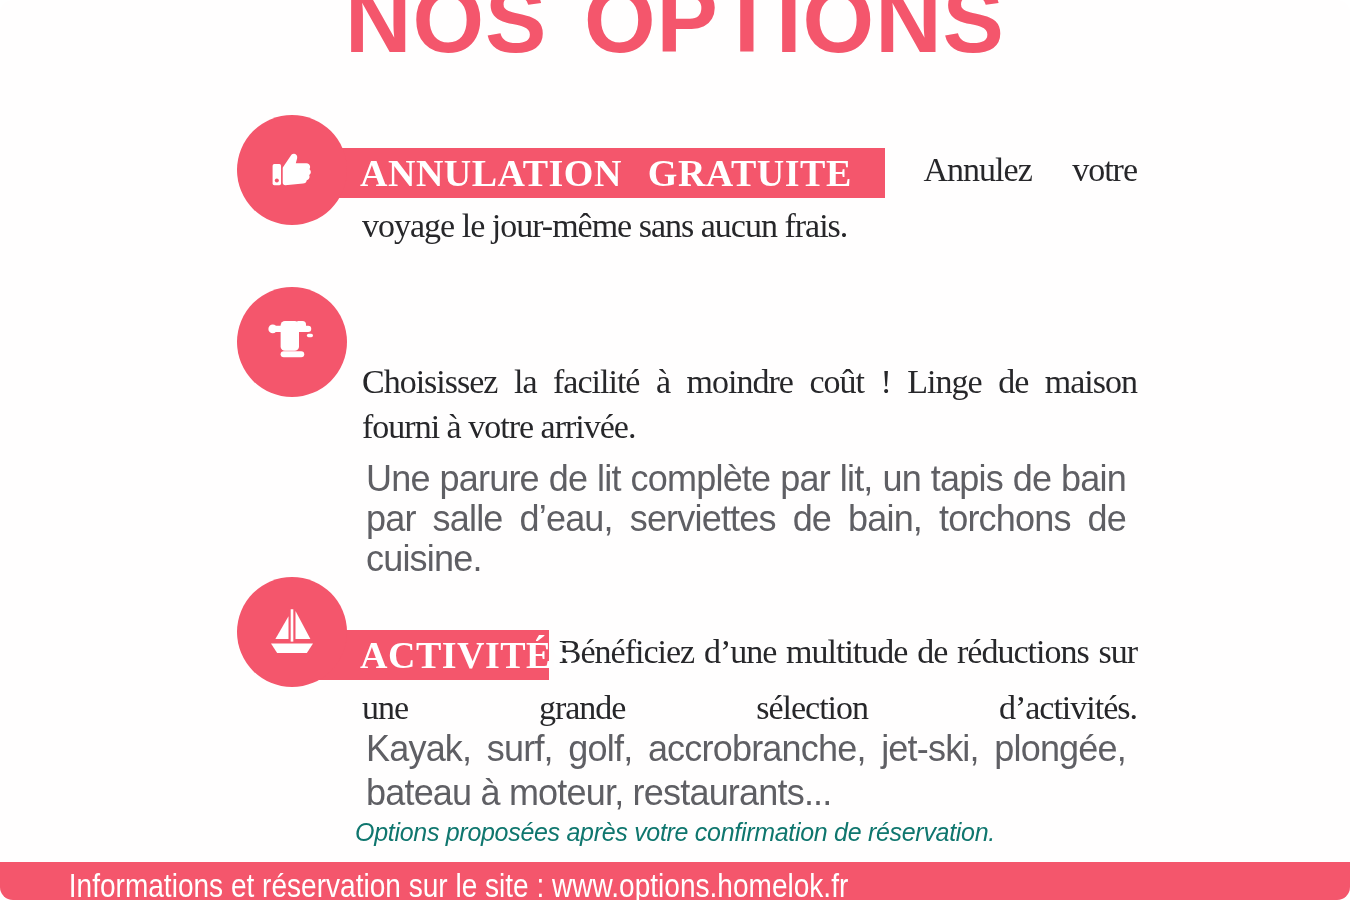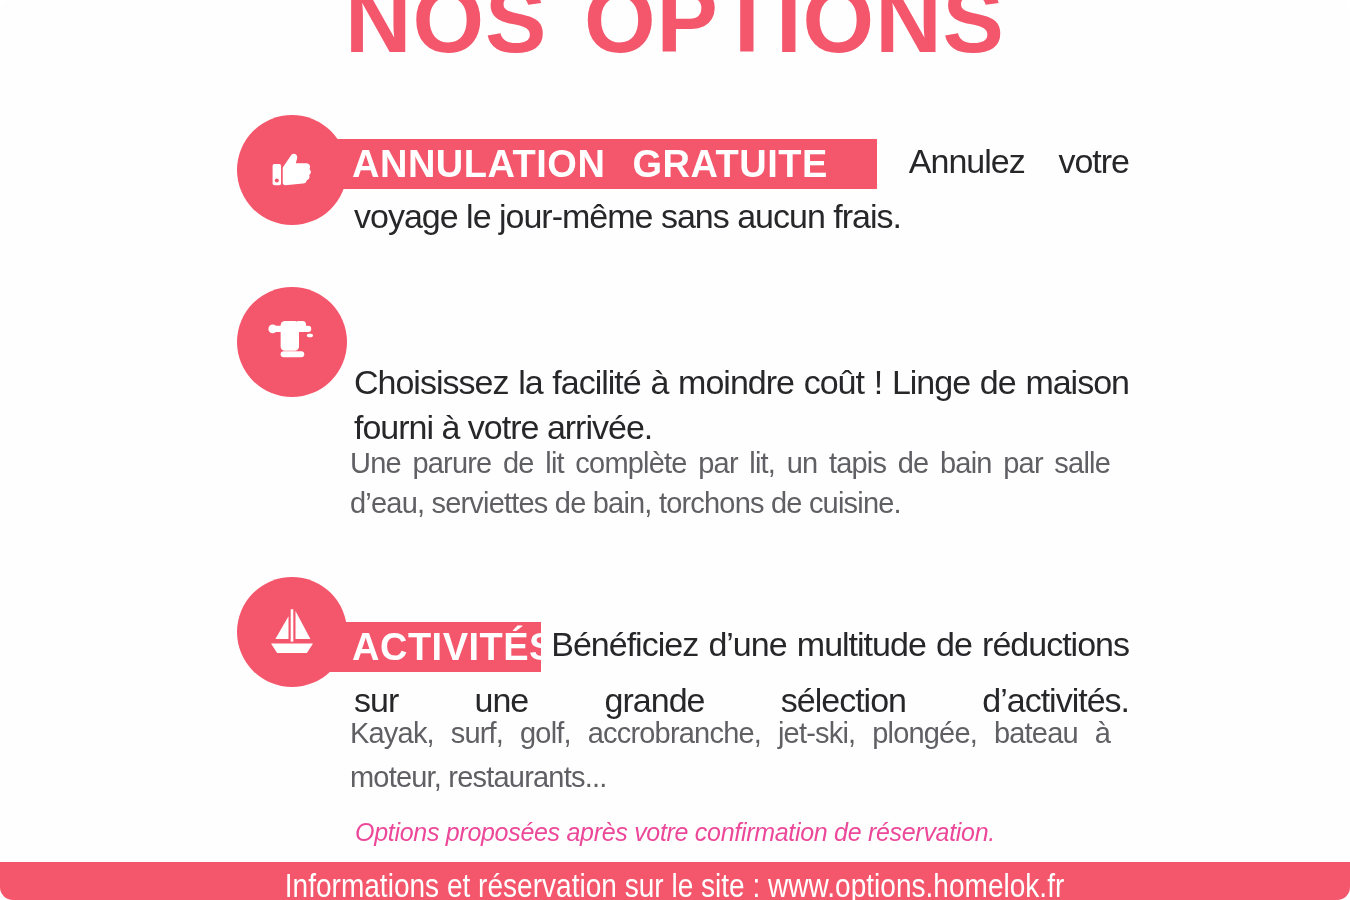"ANNULATION GRATUITE Annulez votre voyage" .lead { font-family: none -> Liberation Serif, serif; margin: 4px -> 12px }
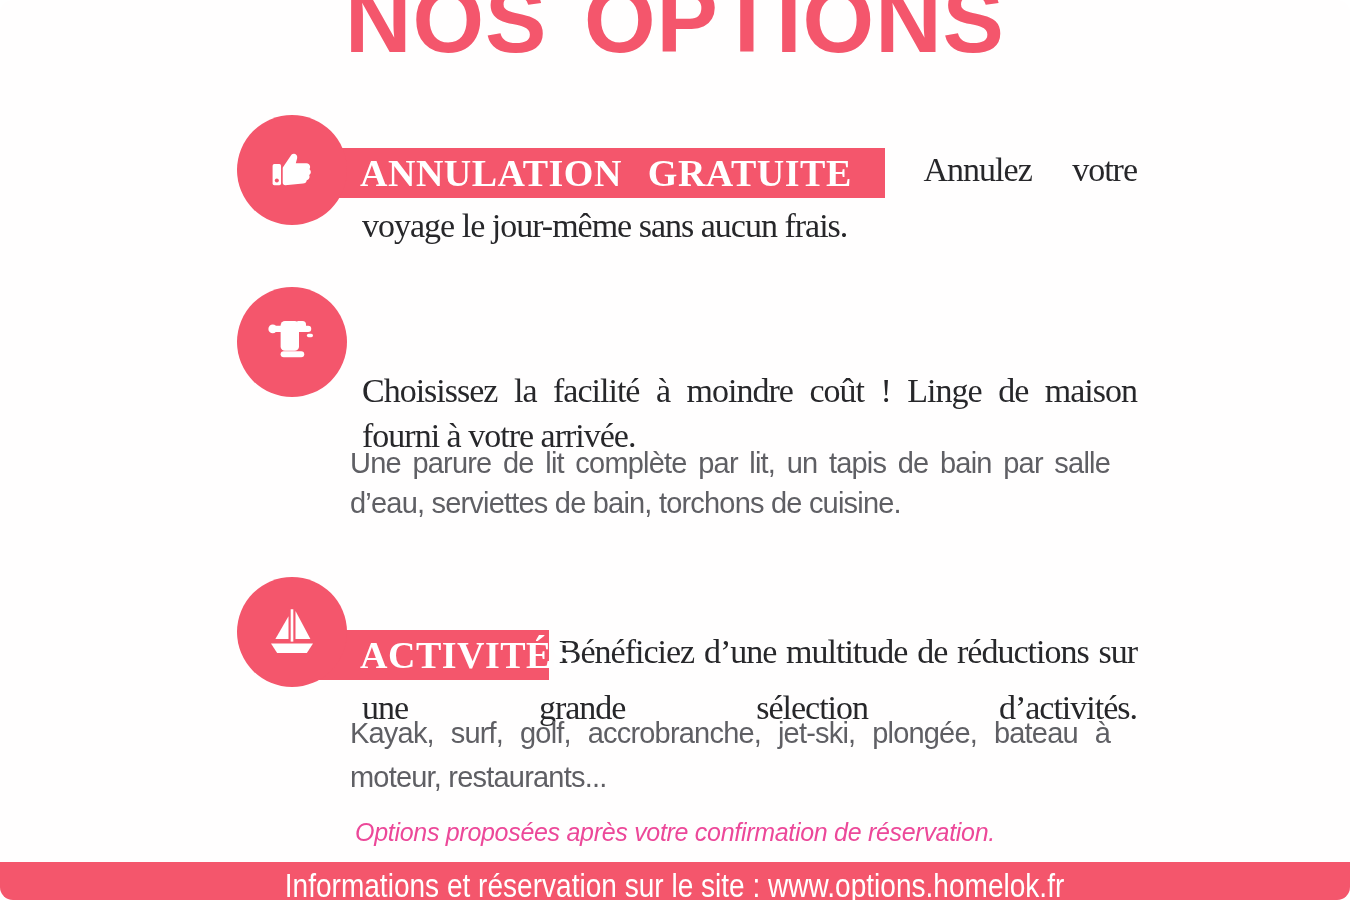"Choisissez la facilité à moindre" #lead2 { top: 356px -> 347px }
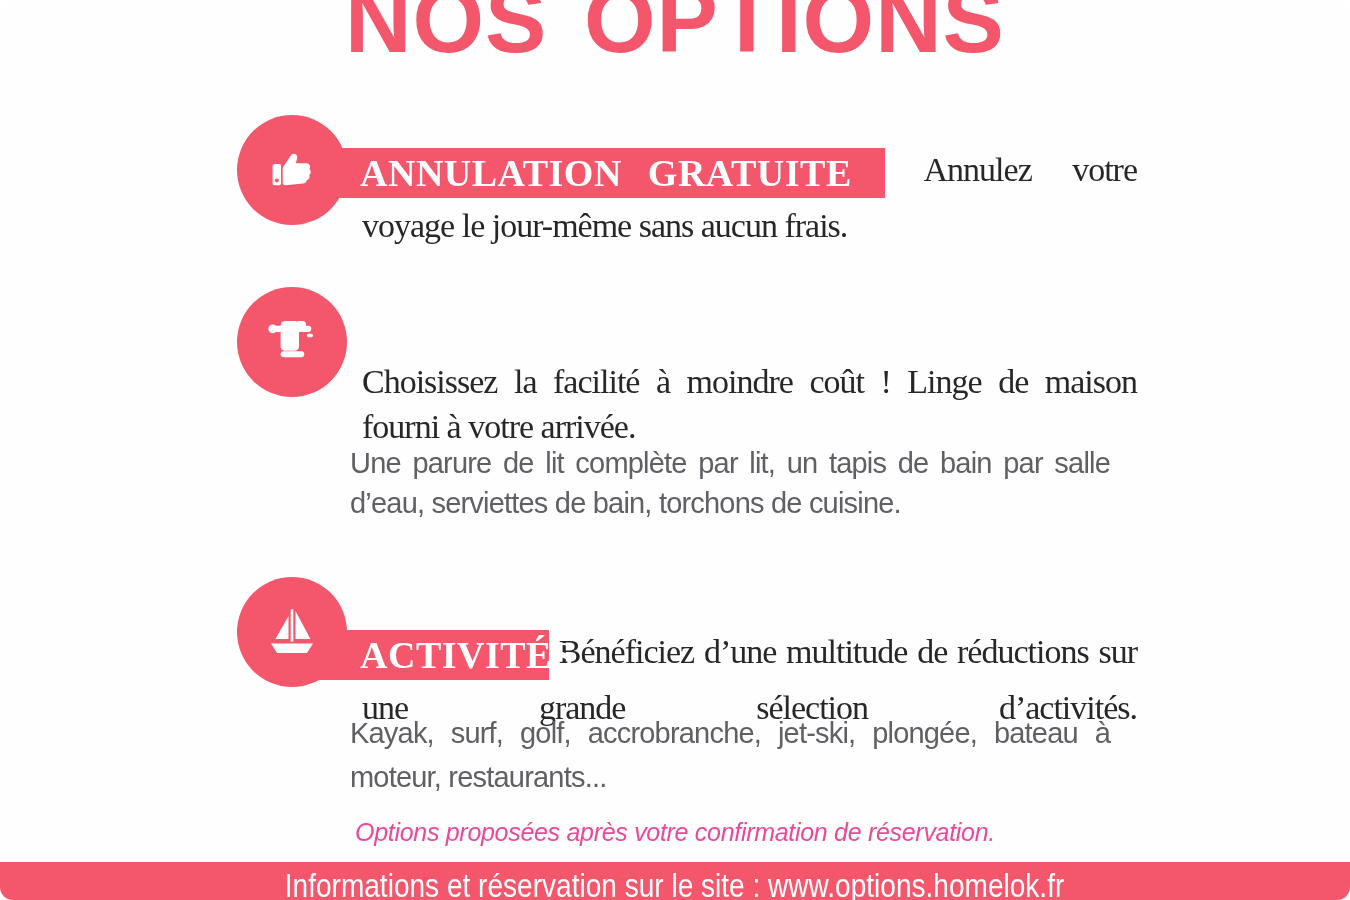"Une parure de lit complète" .details { font-size: 29px -> 36px; margin: 0 -> 16px }
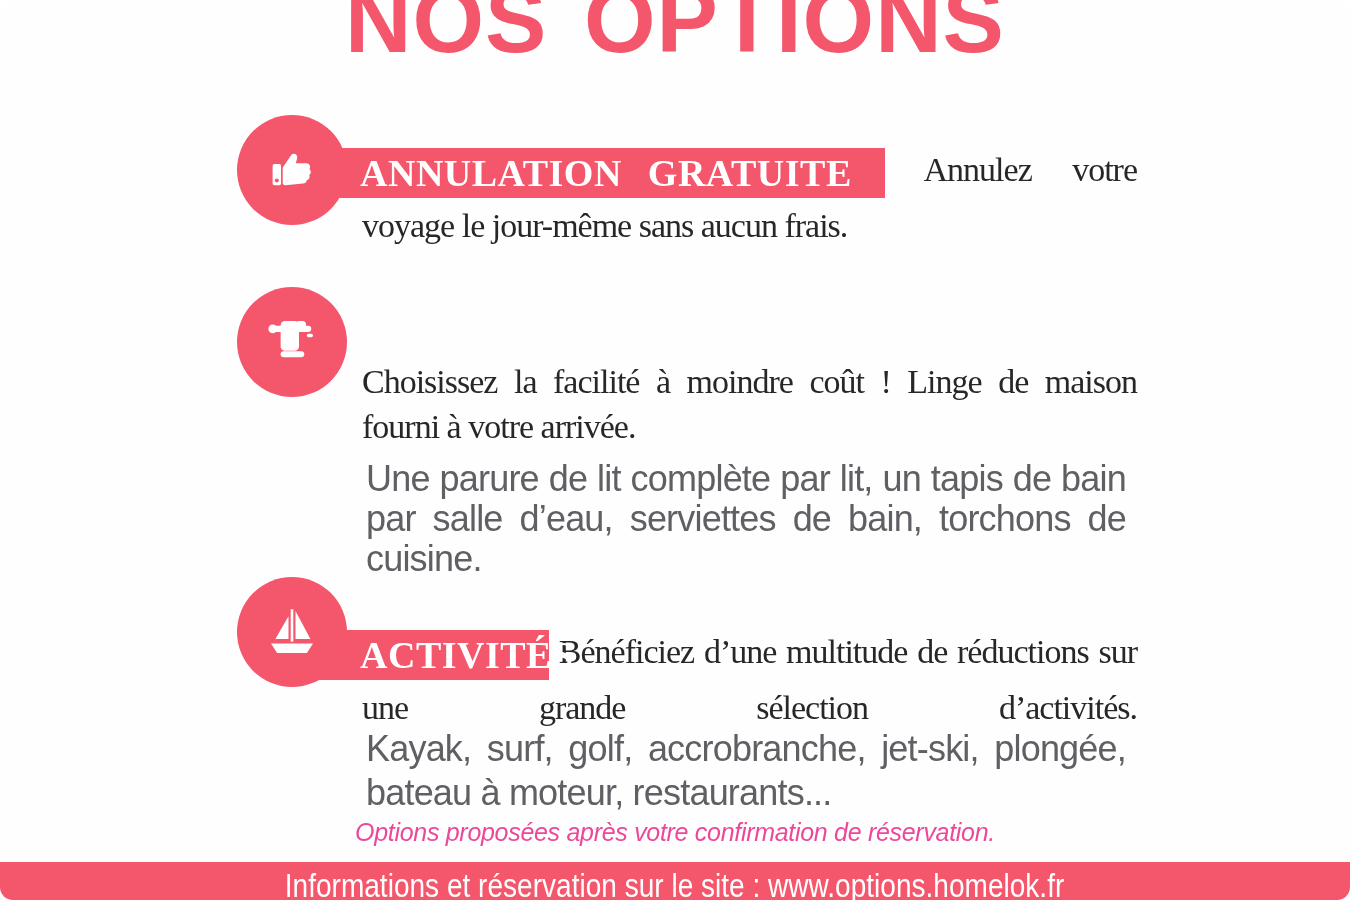"Options proposées après votre" .note { color: #ec4899 -> #0f766e }
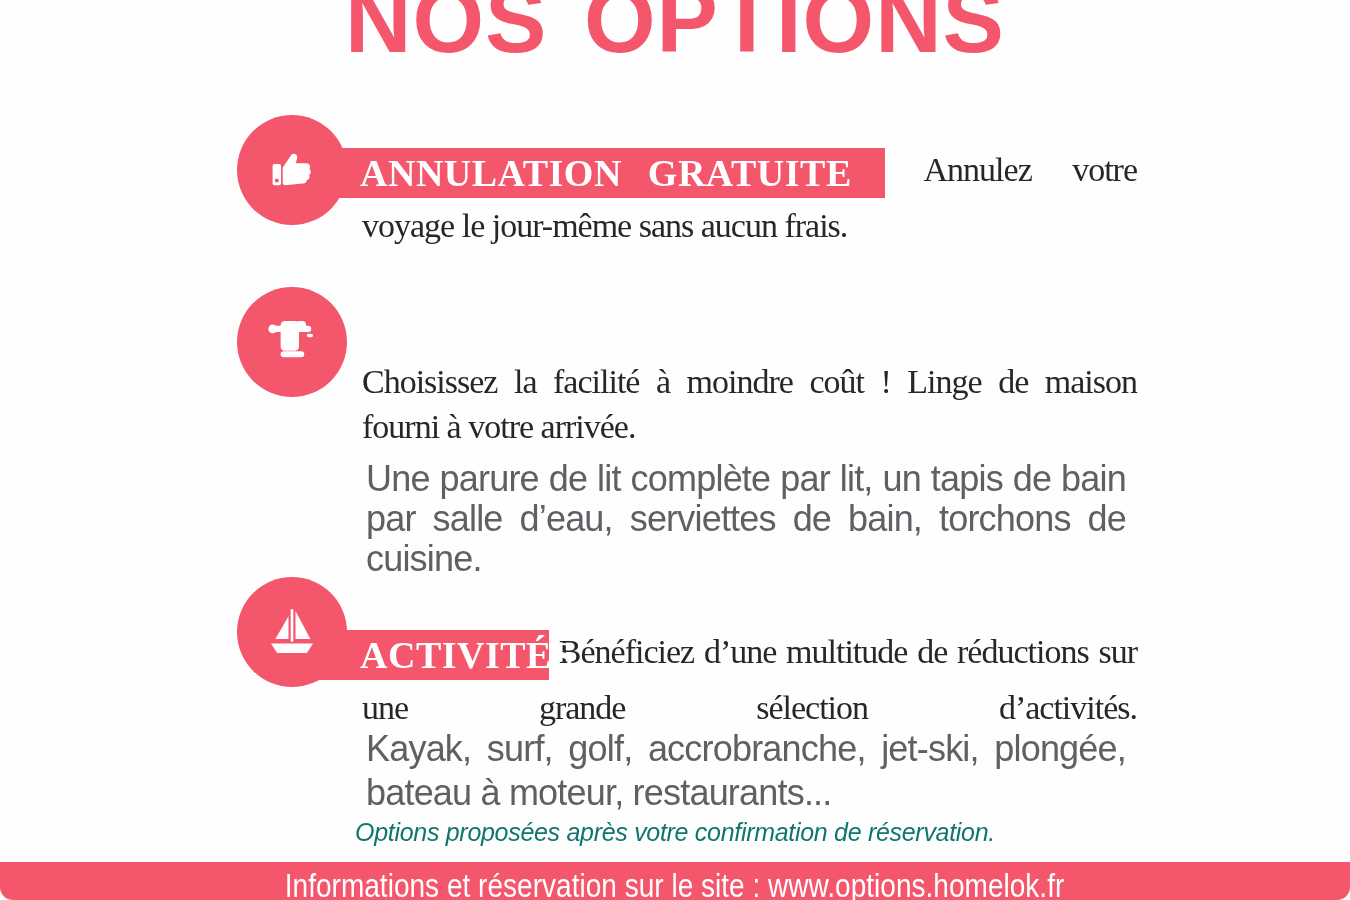"Informations et réservation sur le" .footer { text-align: center -> none }
